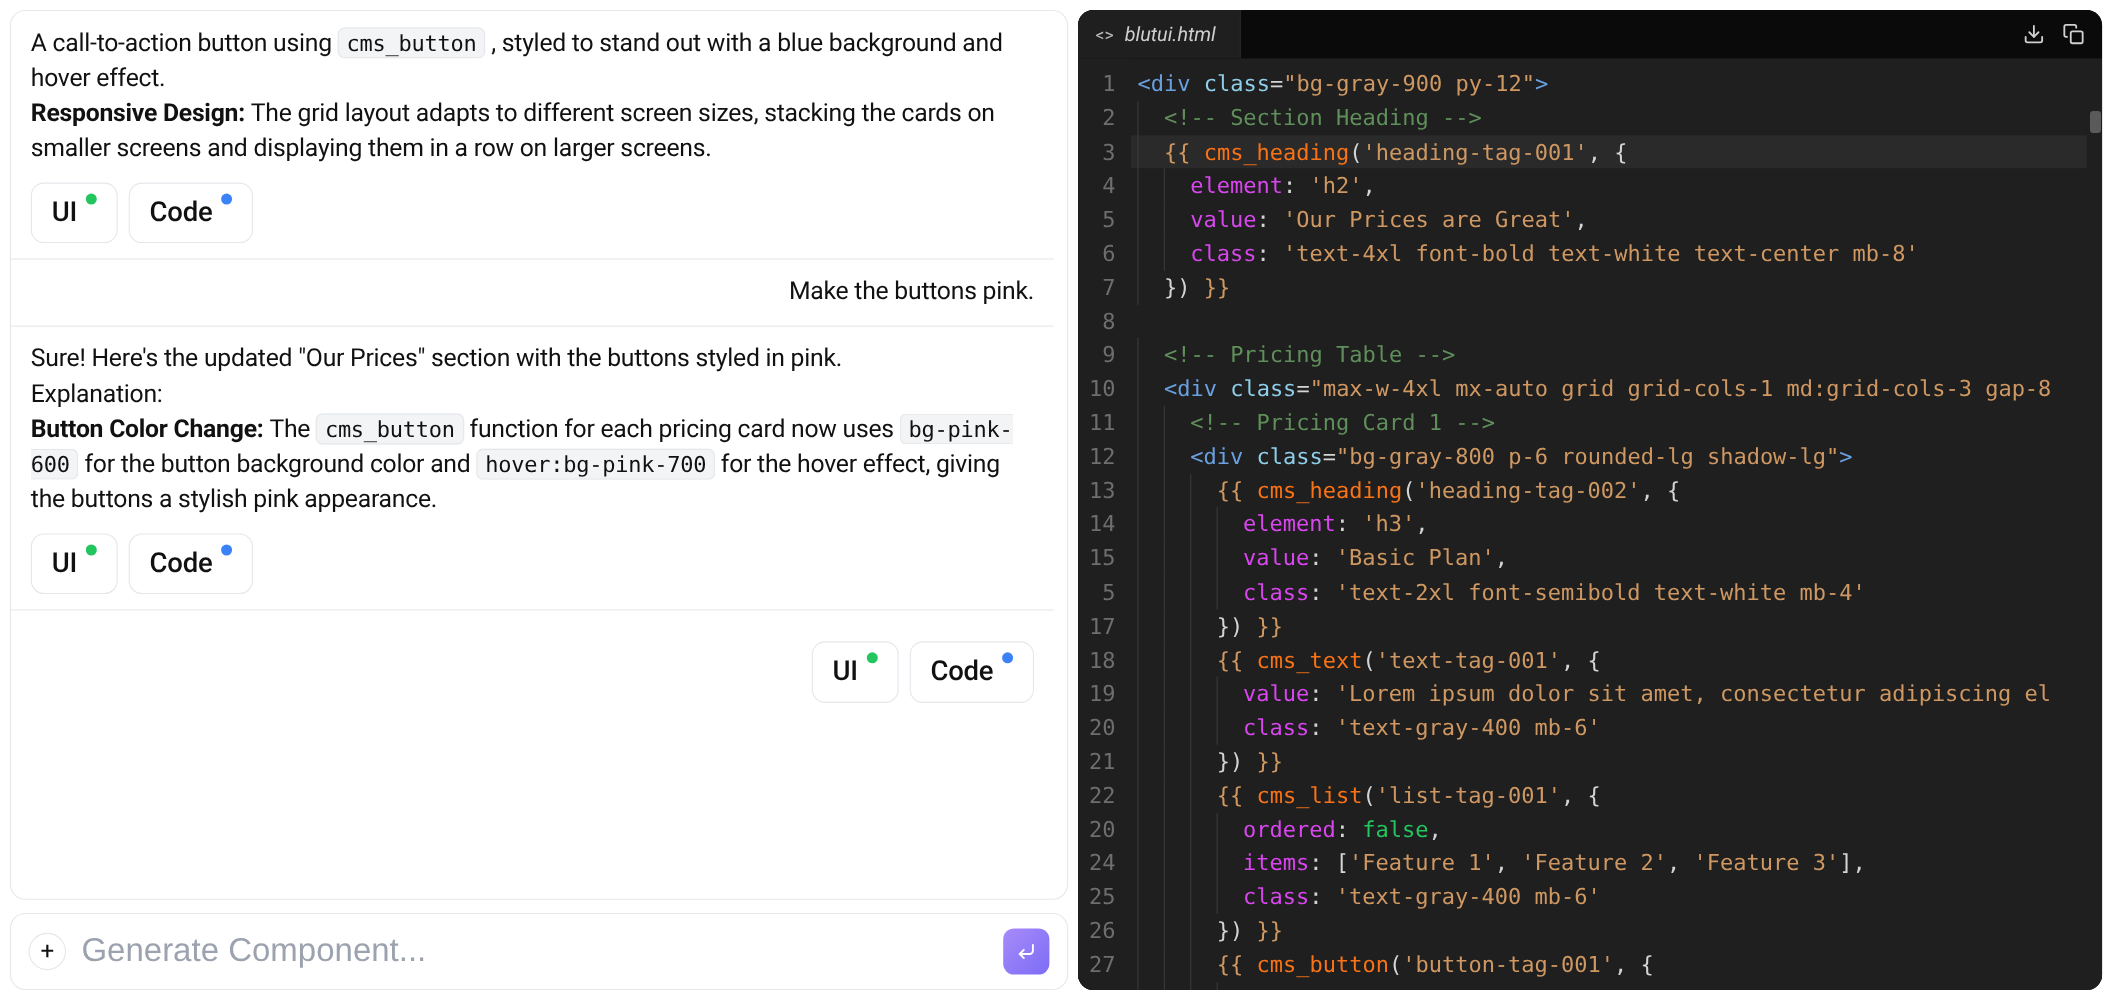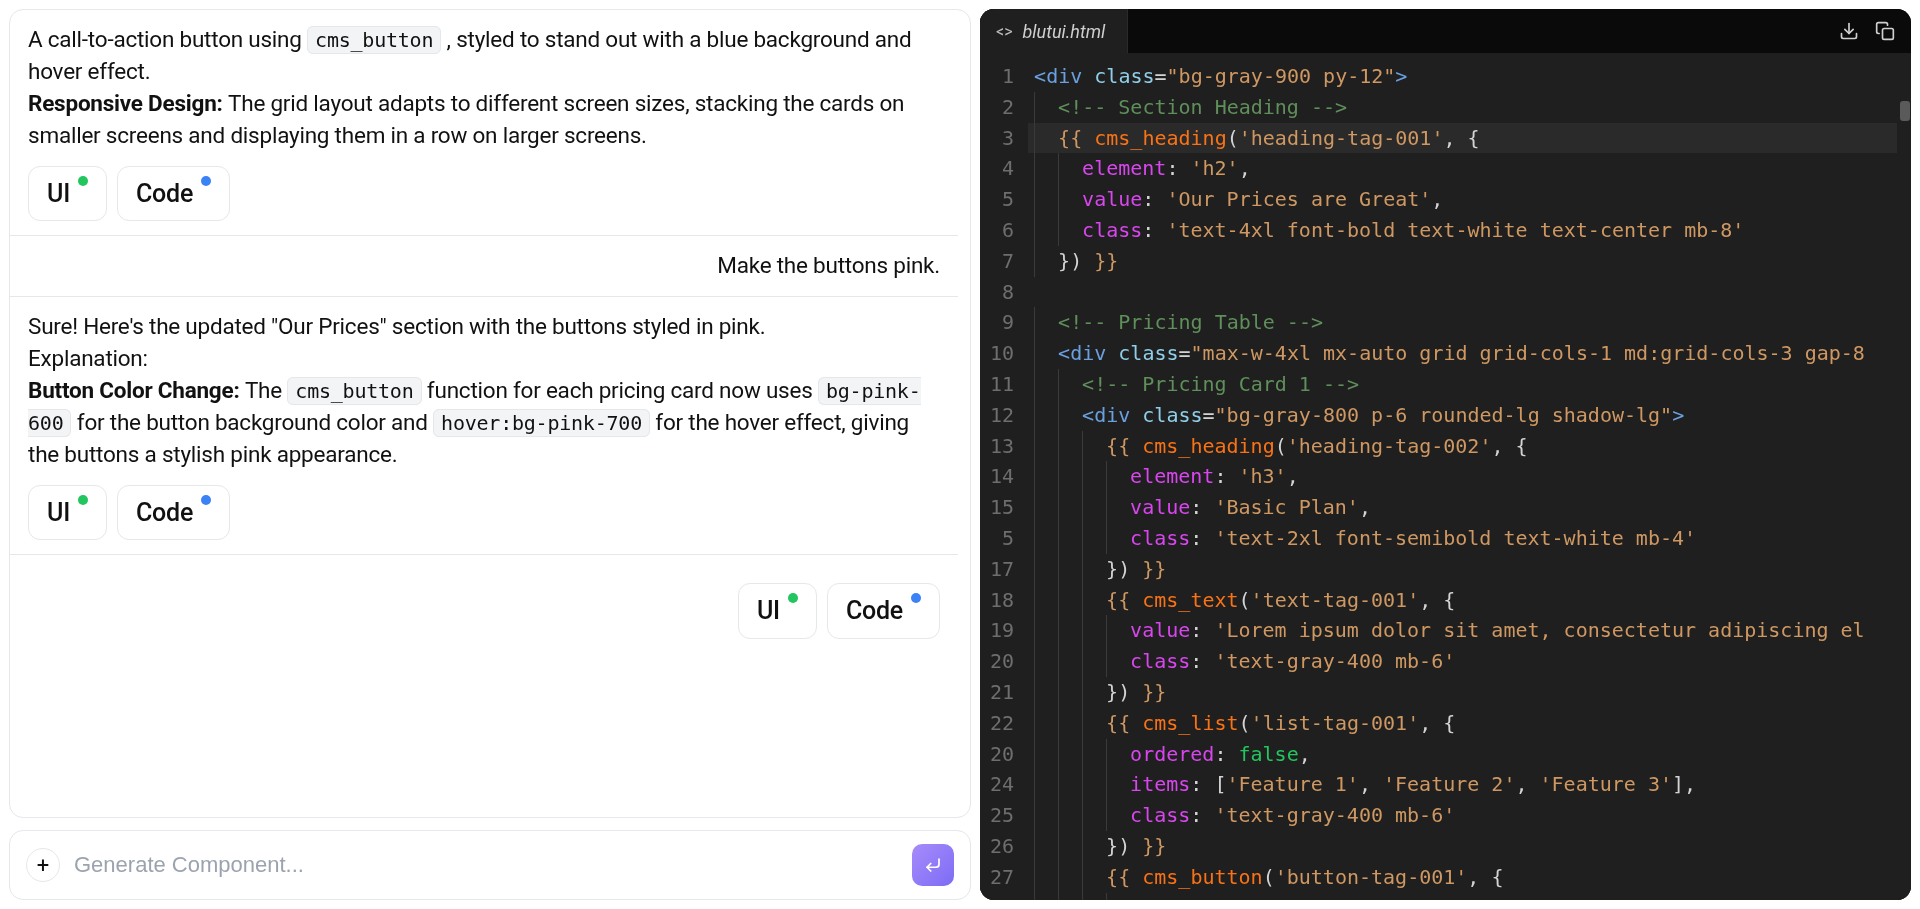"Generate Component..." .composer input { font-size: 22px -> 30px }
